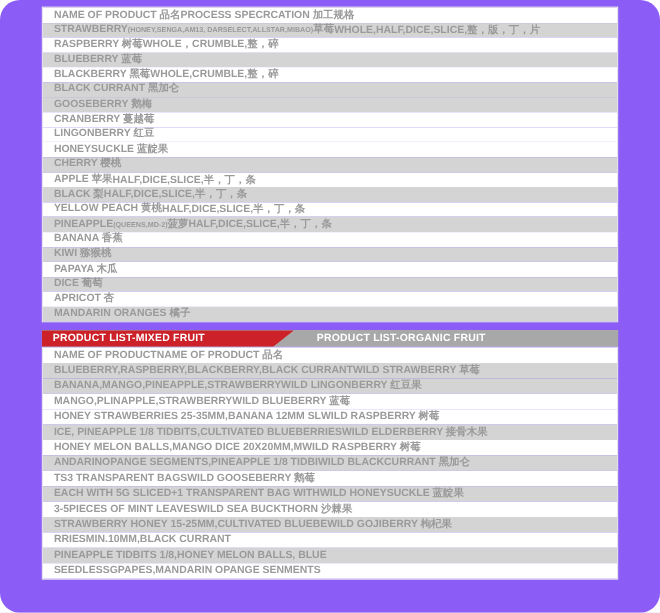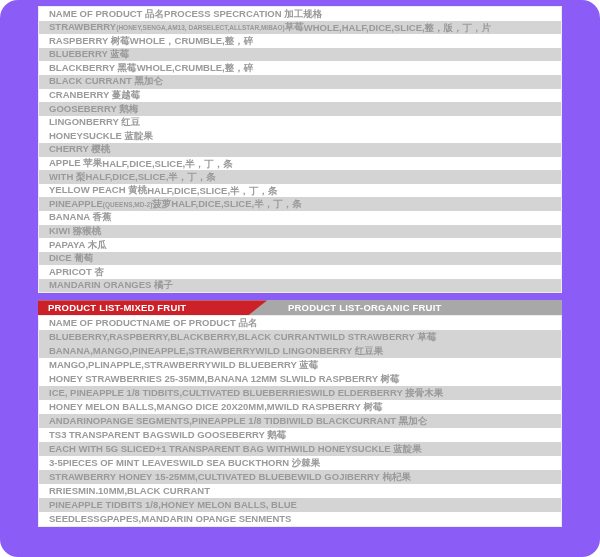"CRANBERRY 蔓越莓" div.row { order: before "GOOSEBERRY 鹅梅" -> after "GOOSEBERRY 鹅梅" }
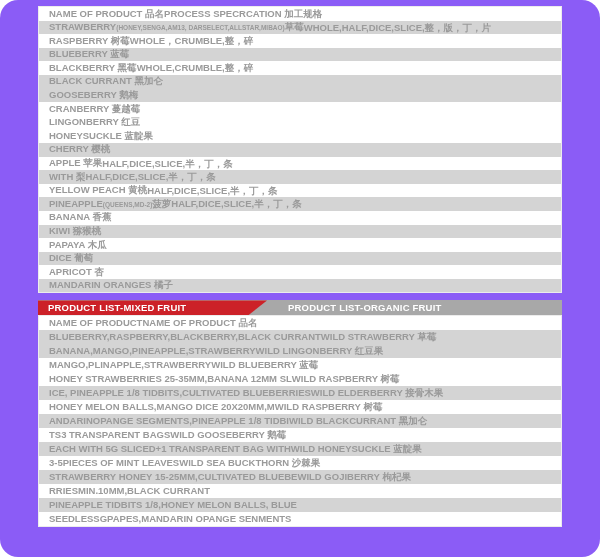"WITH 梨" span.en { text: WITH -> BLACK }
